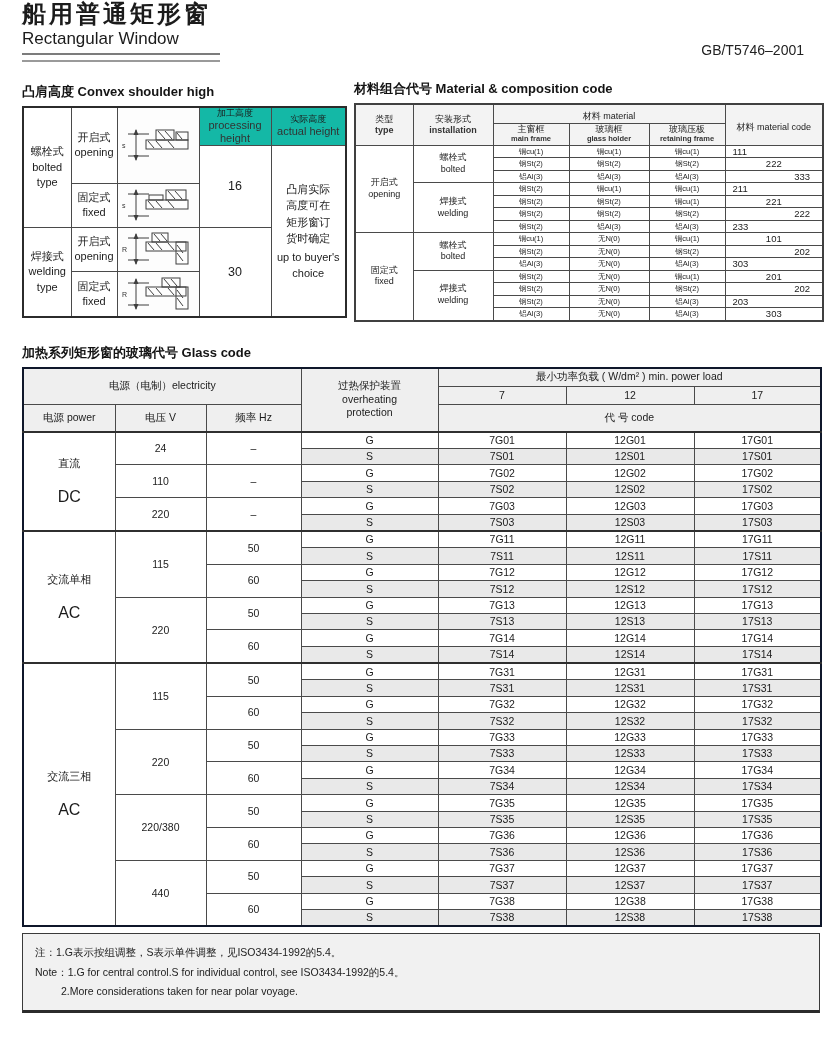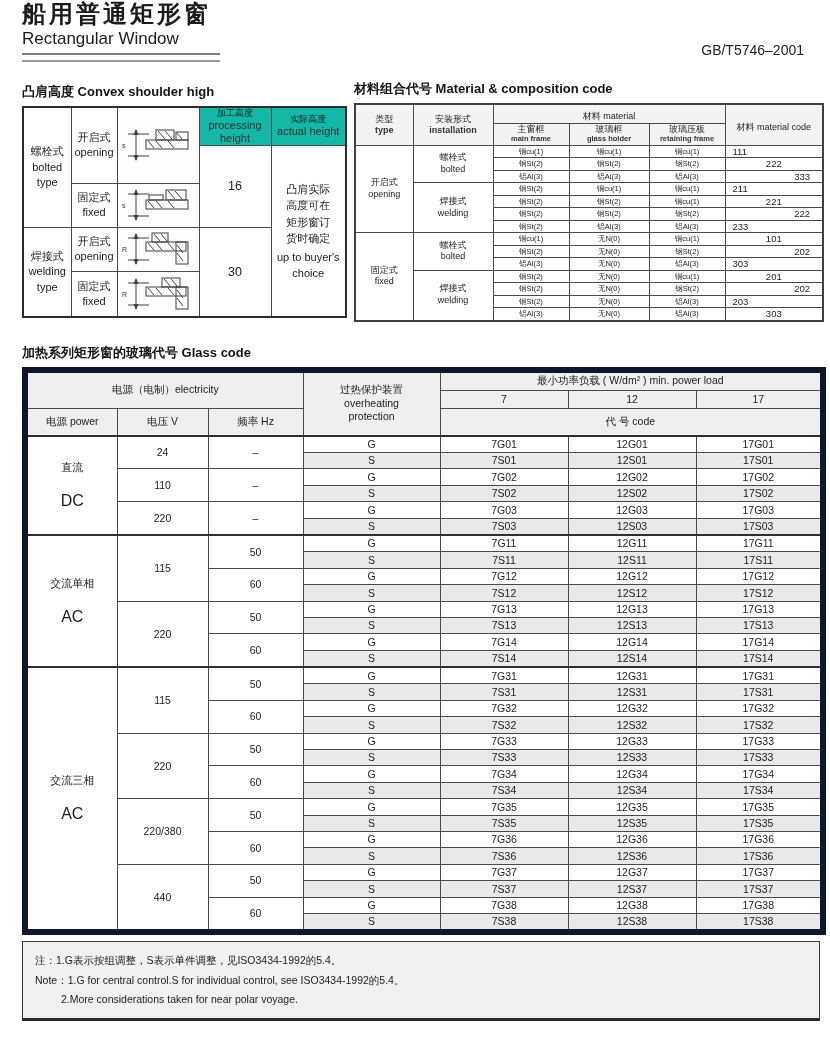"电源（电制）electricity" .glass { border: 6px solid #0f172a -> 2px solid #0f172a }
